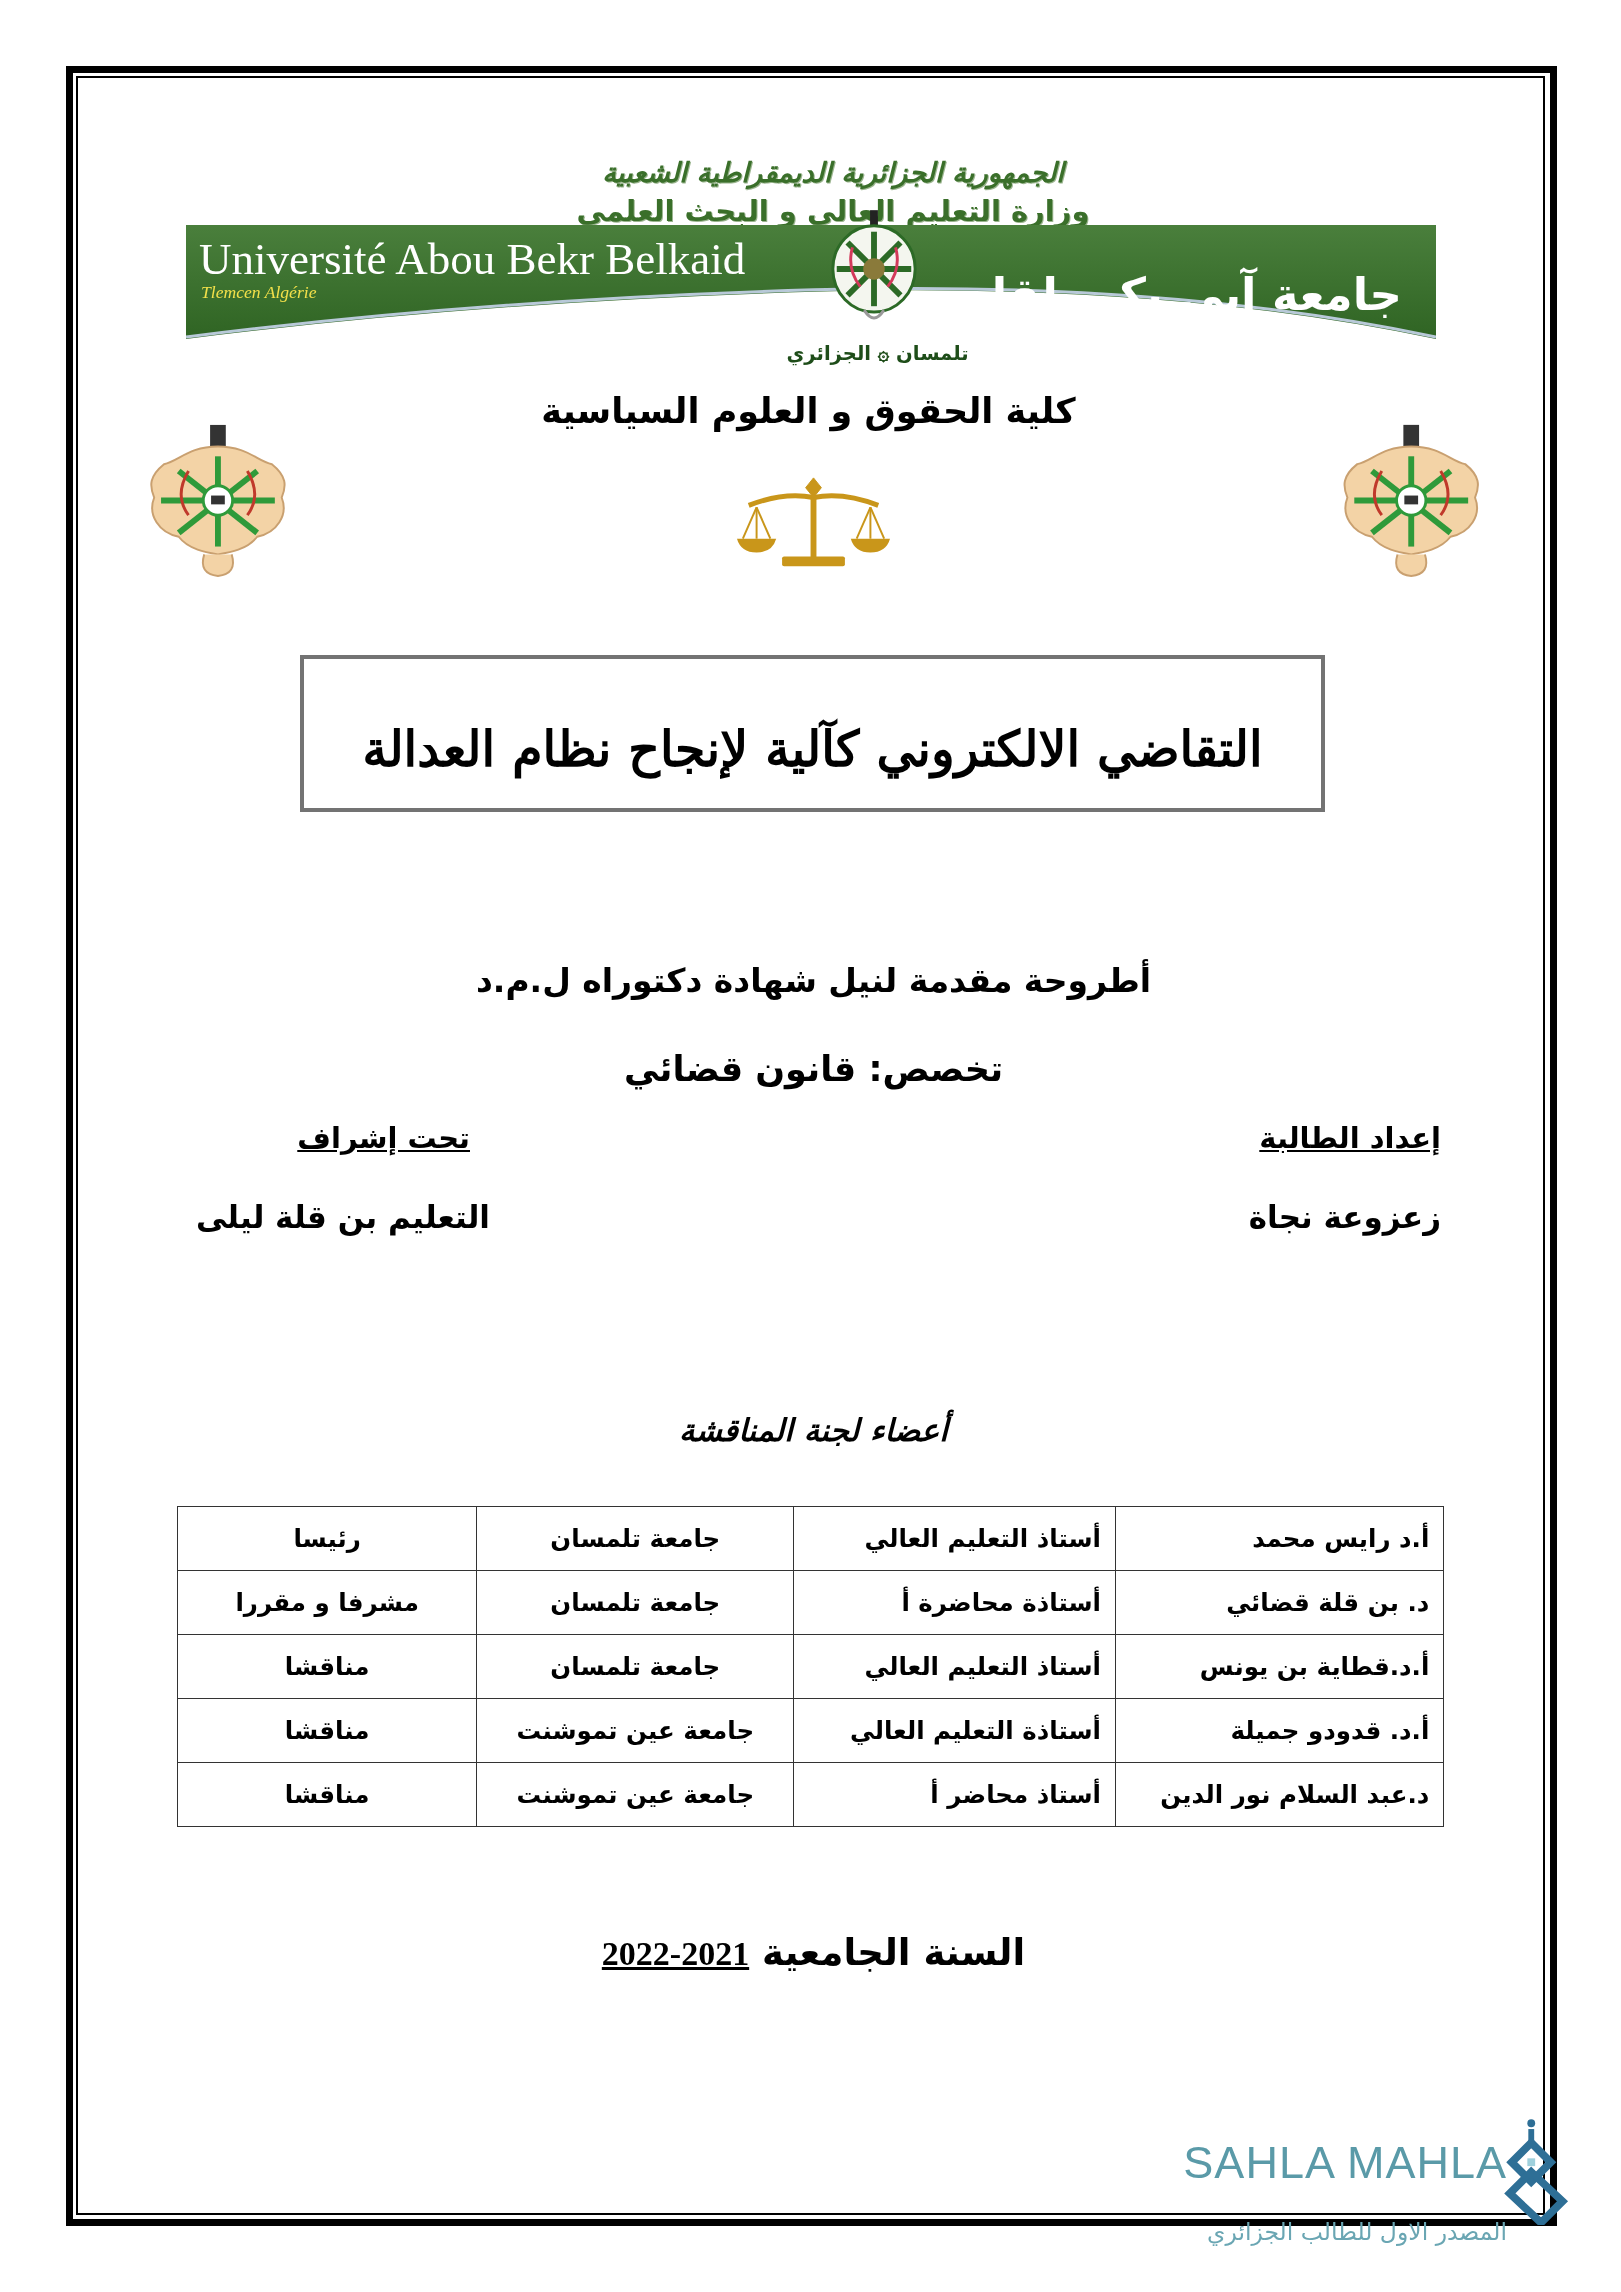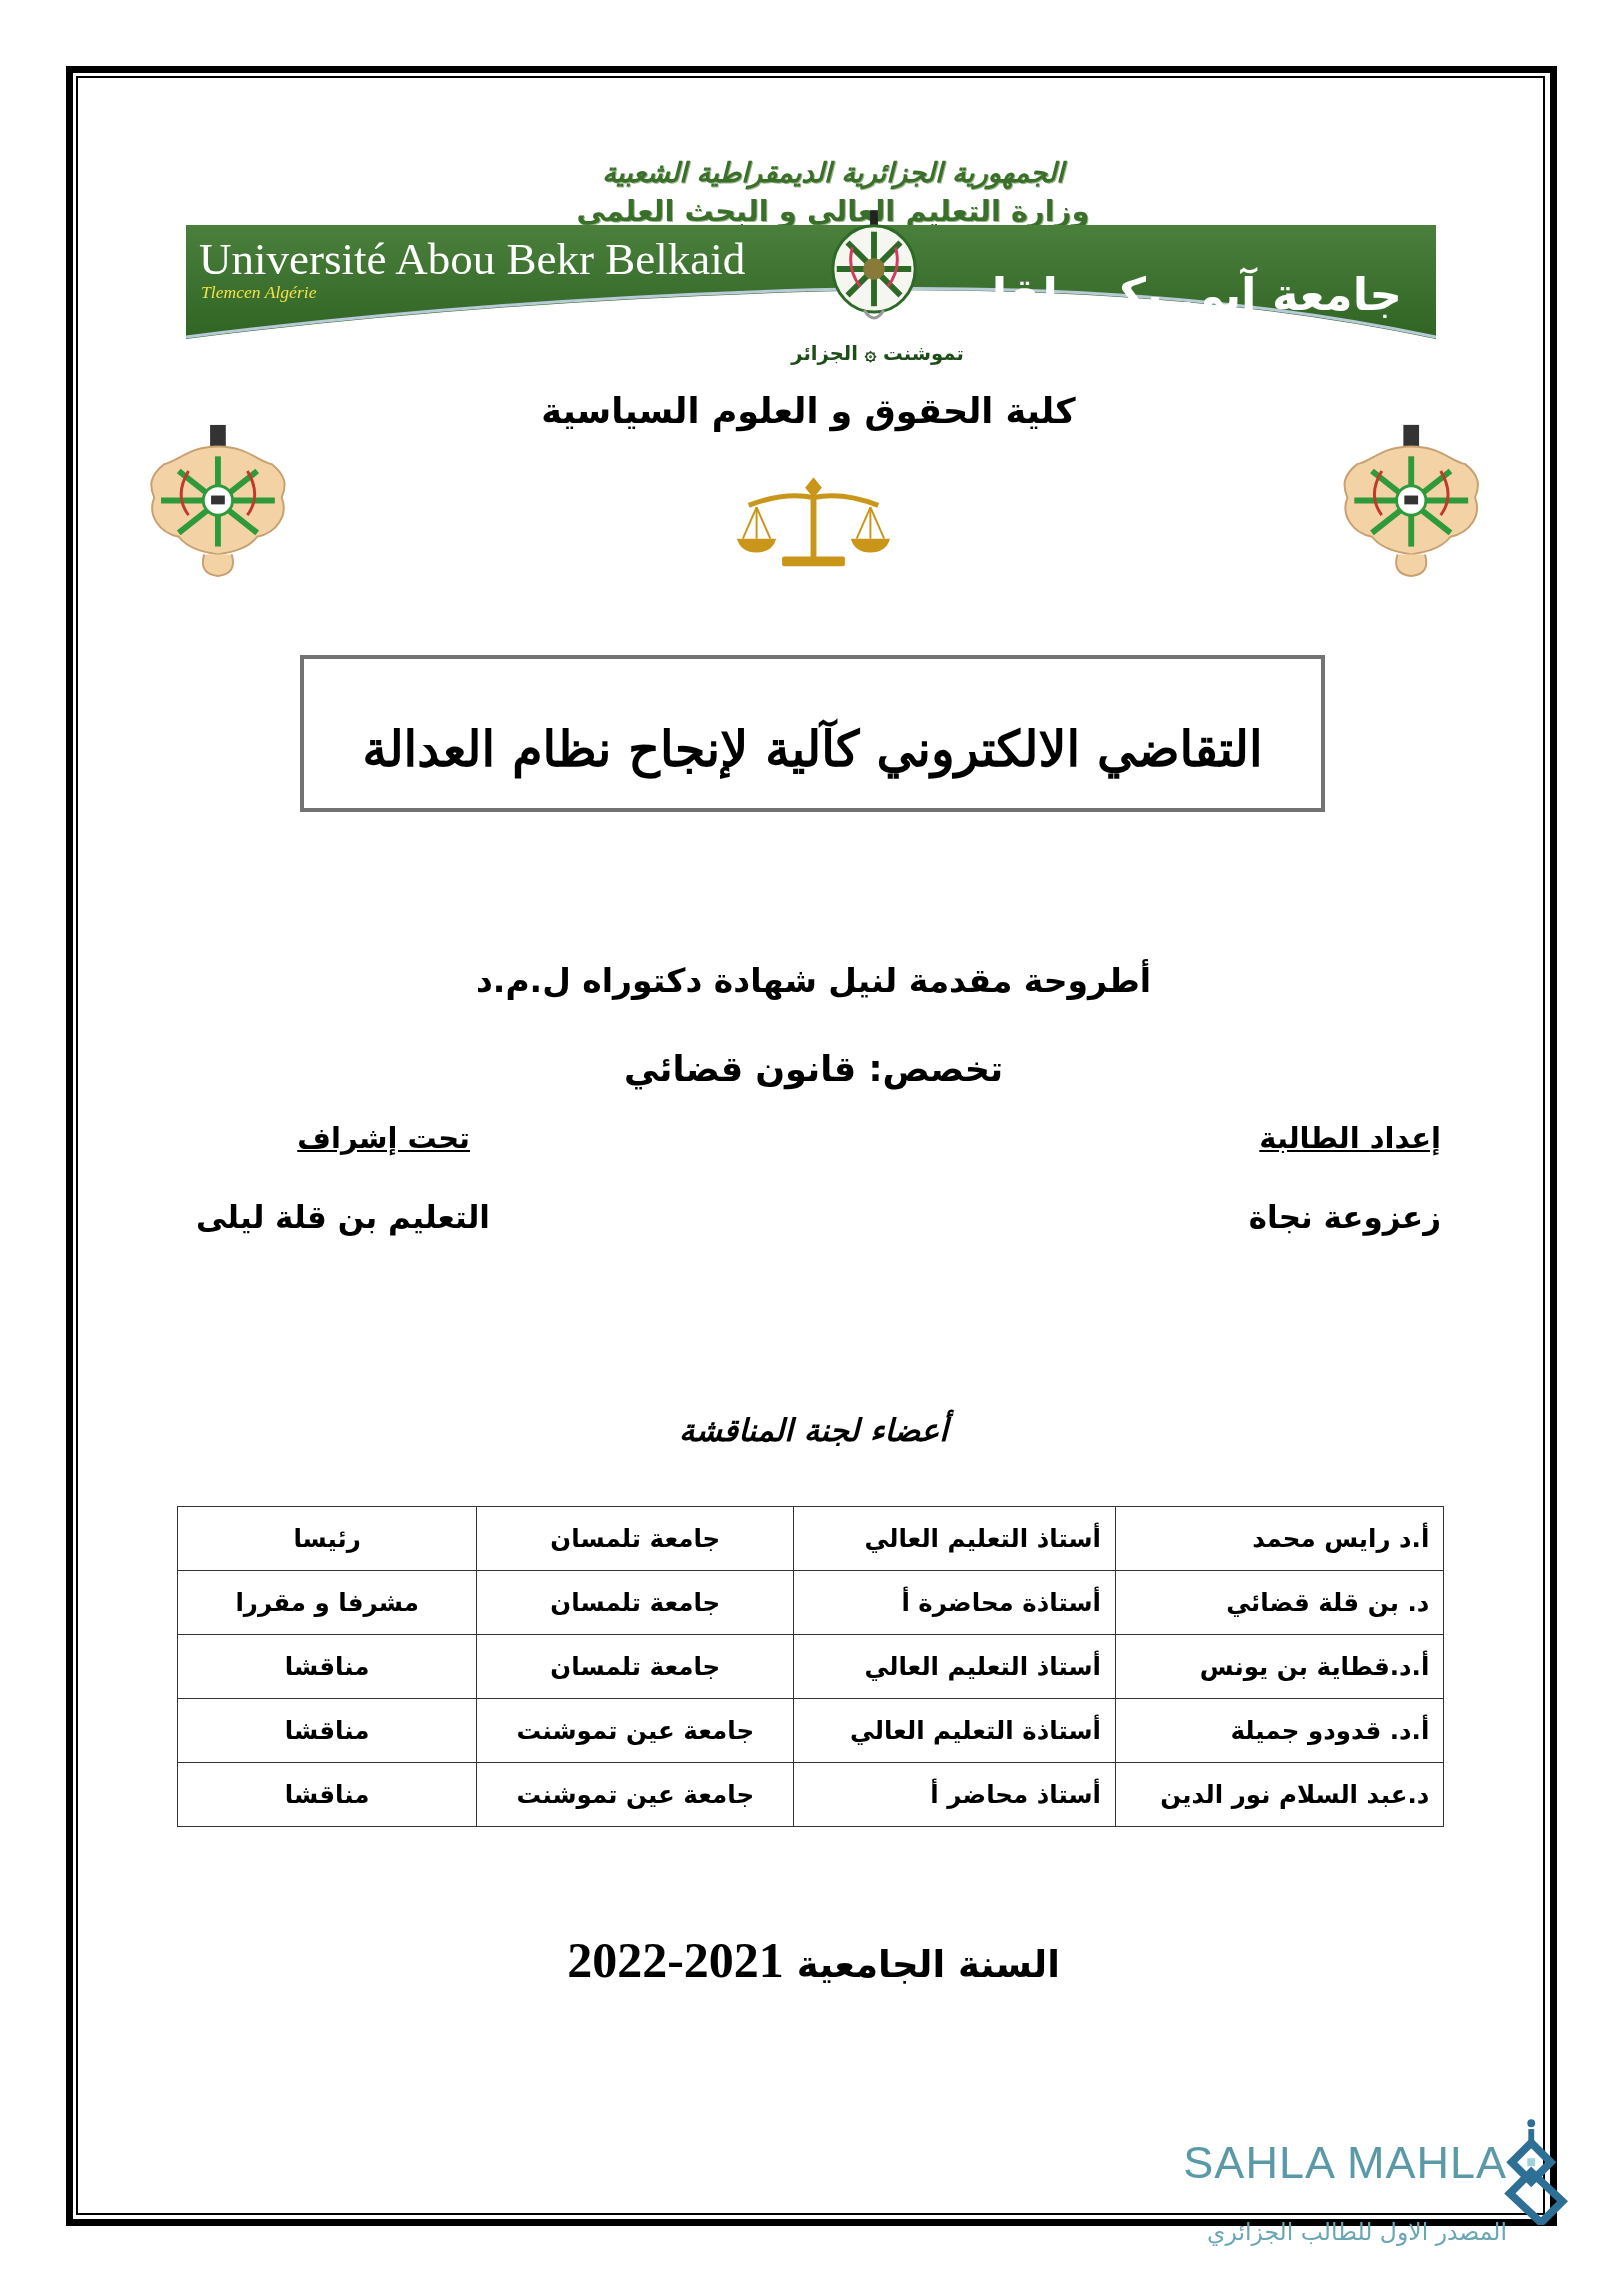"تموشنت ۞ الجزائر" div.abs { text: تموشنت  ۞  الجزائر -> تلمسان  ۞  الجزائري }
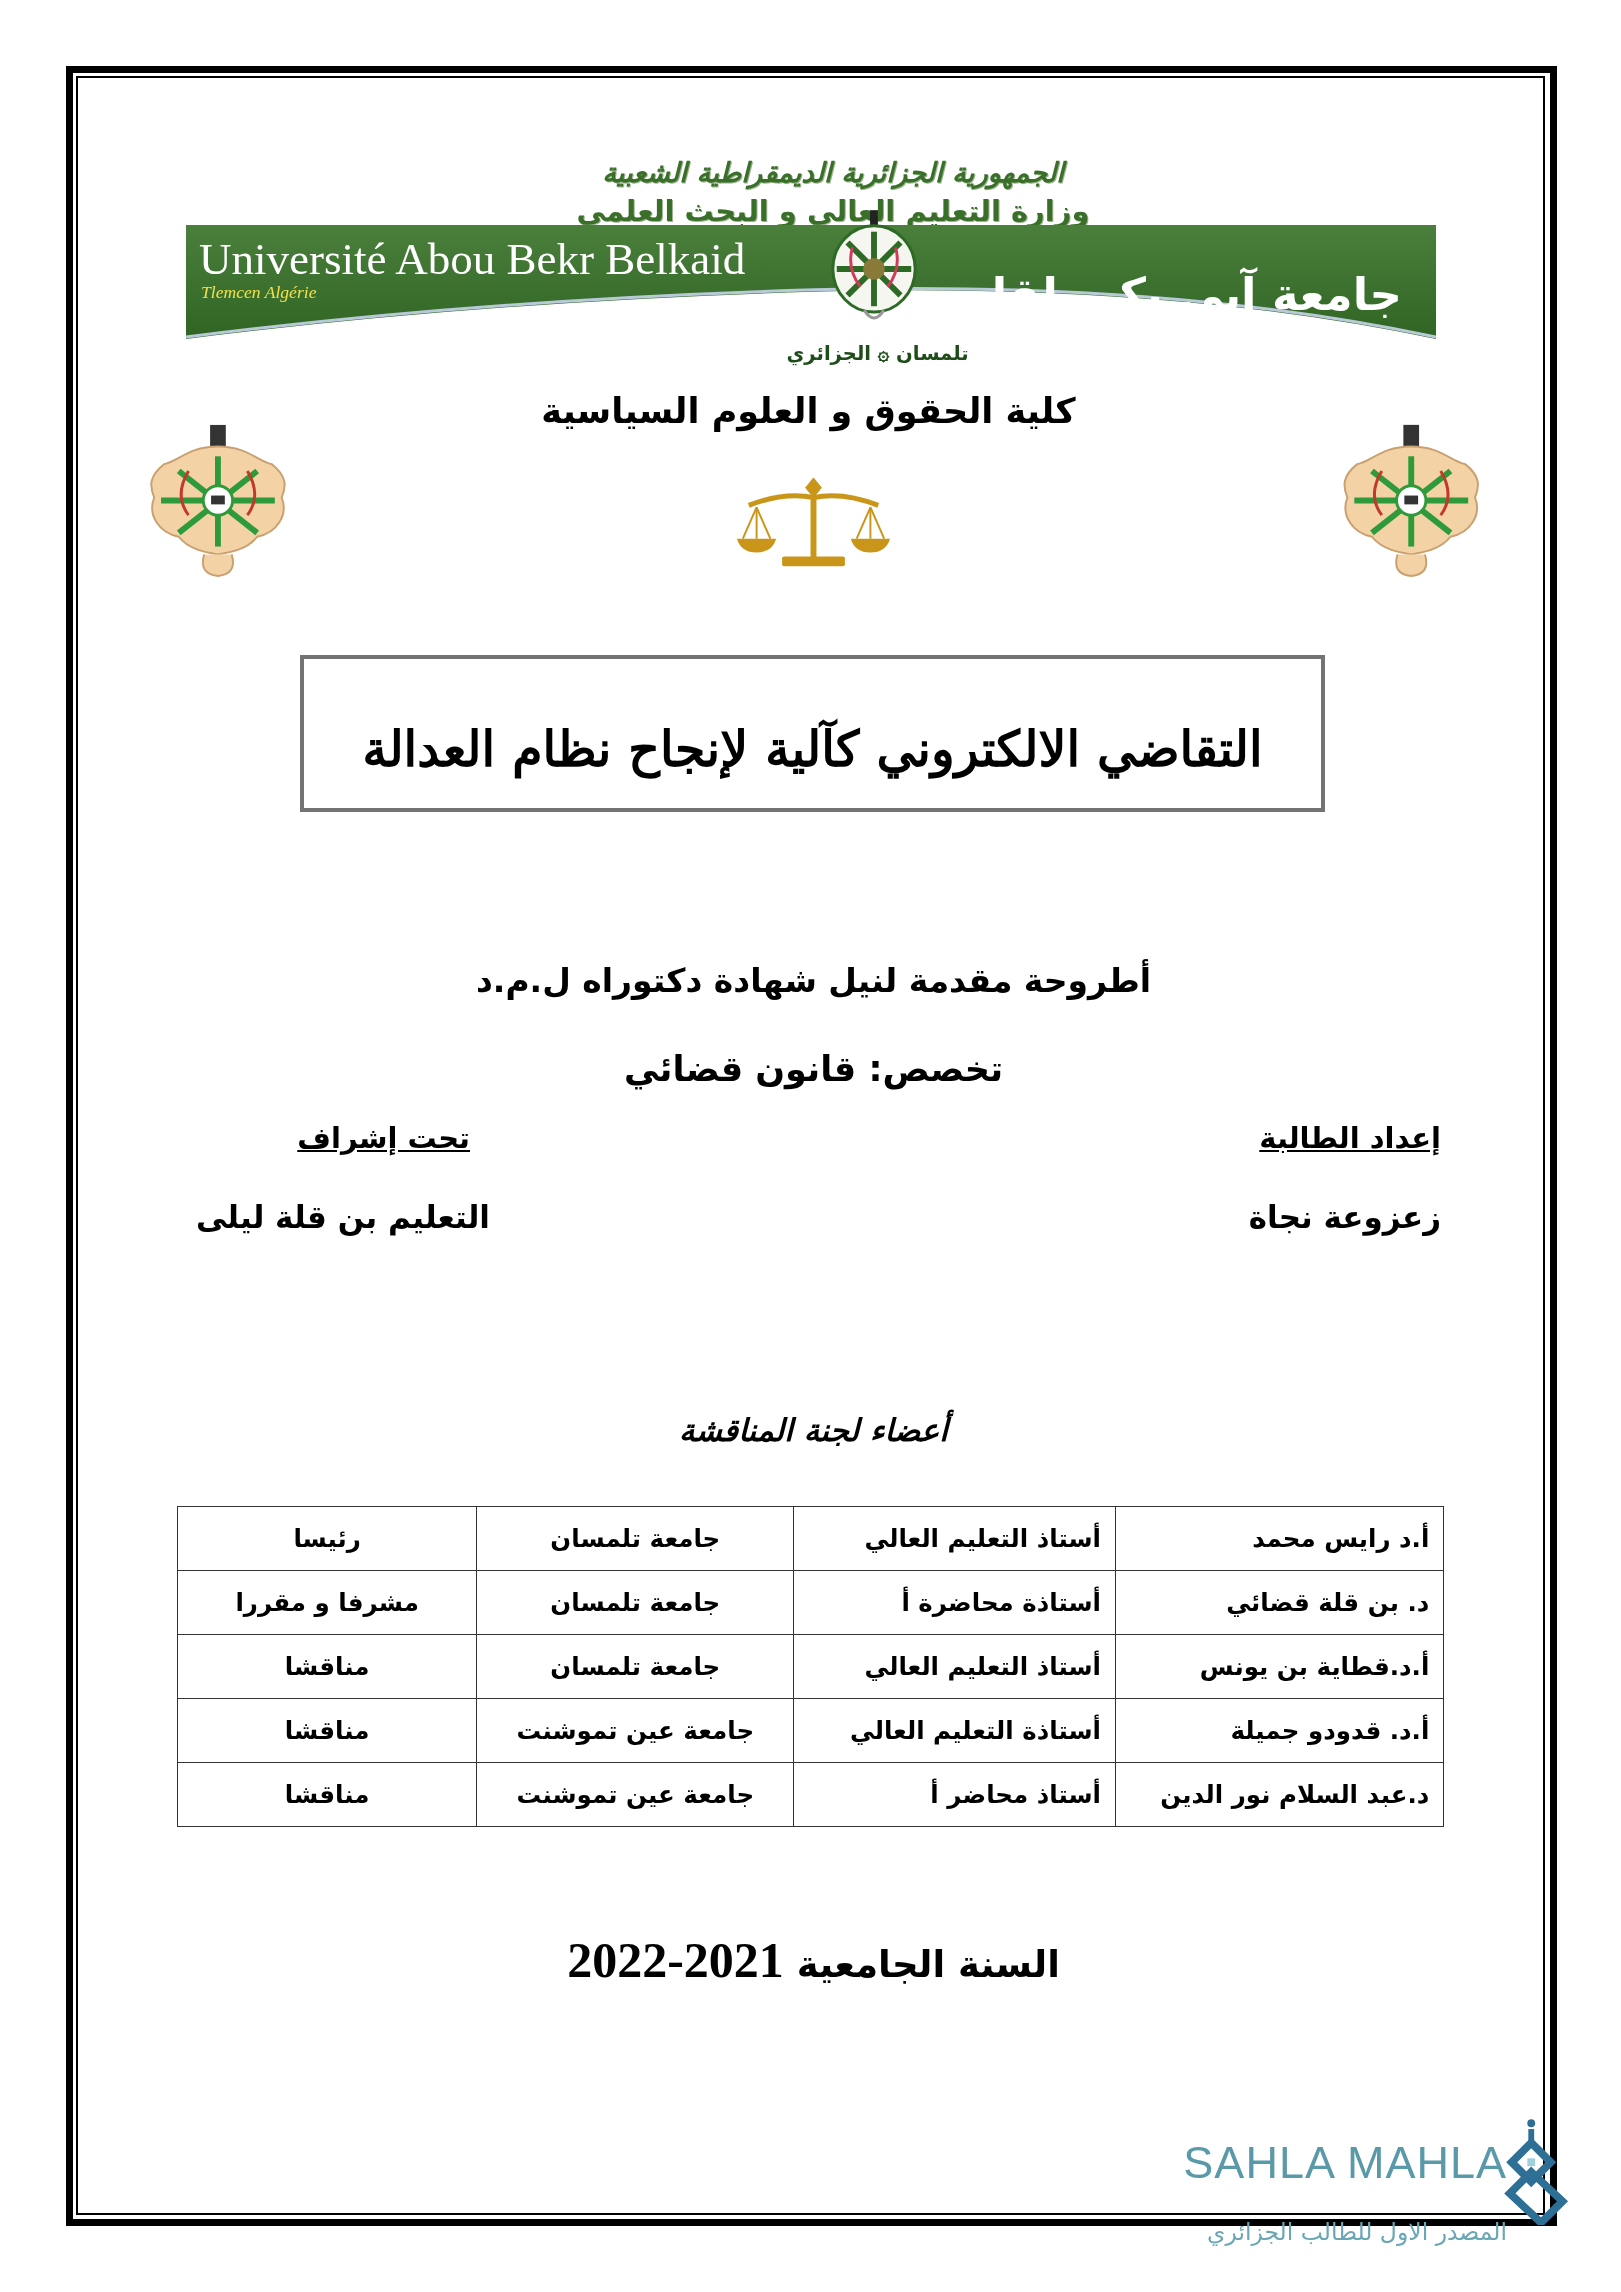"2022-2021" .year-num { font-size: 50px -> 34px; text-decoration: none -> underline }
